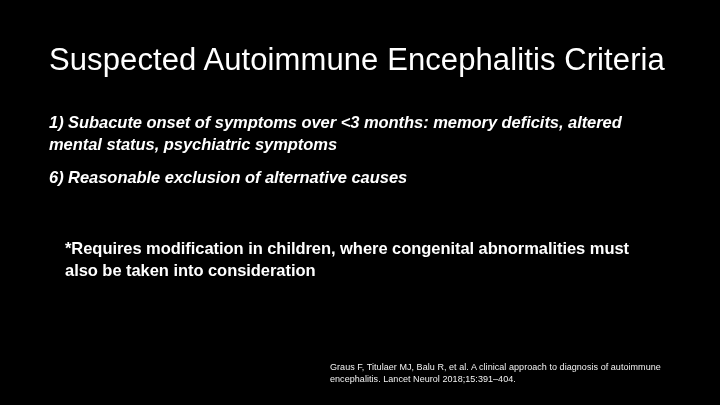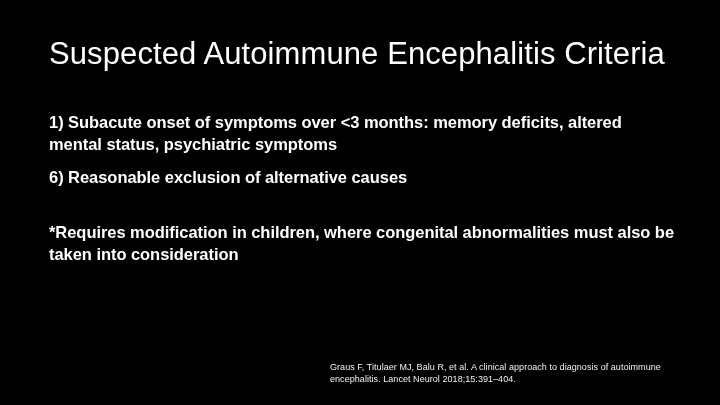"Suspected Autoimmune Encephalitis" #slide-title { top: 34px -> 40px }
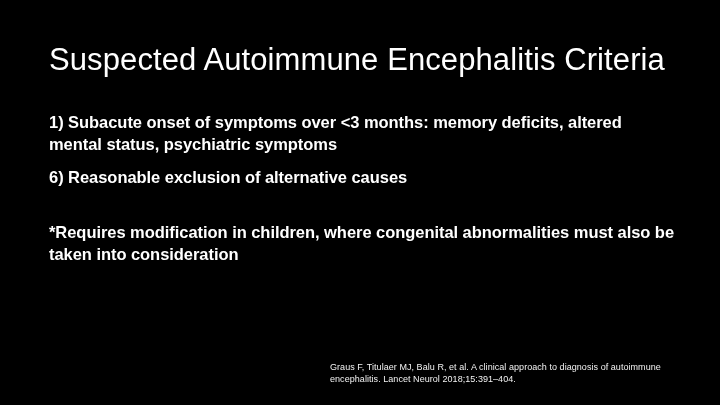"1) Subacute onset of symptoms" .criterion { font-style: none -> italic }
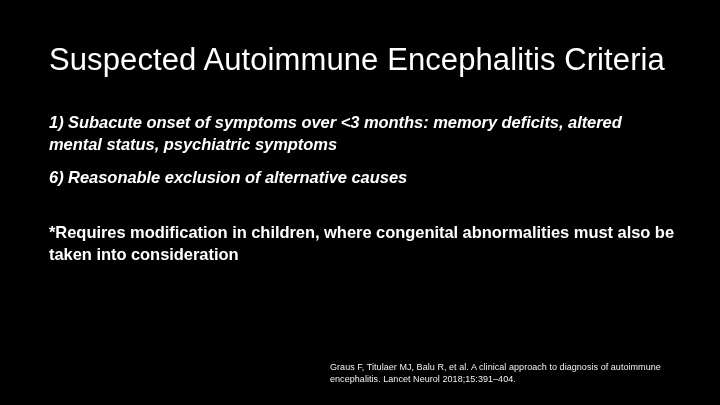"*Requires modification in children," #note { margin: 0 -> 16px }
